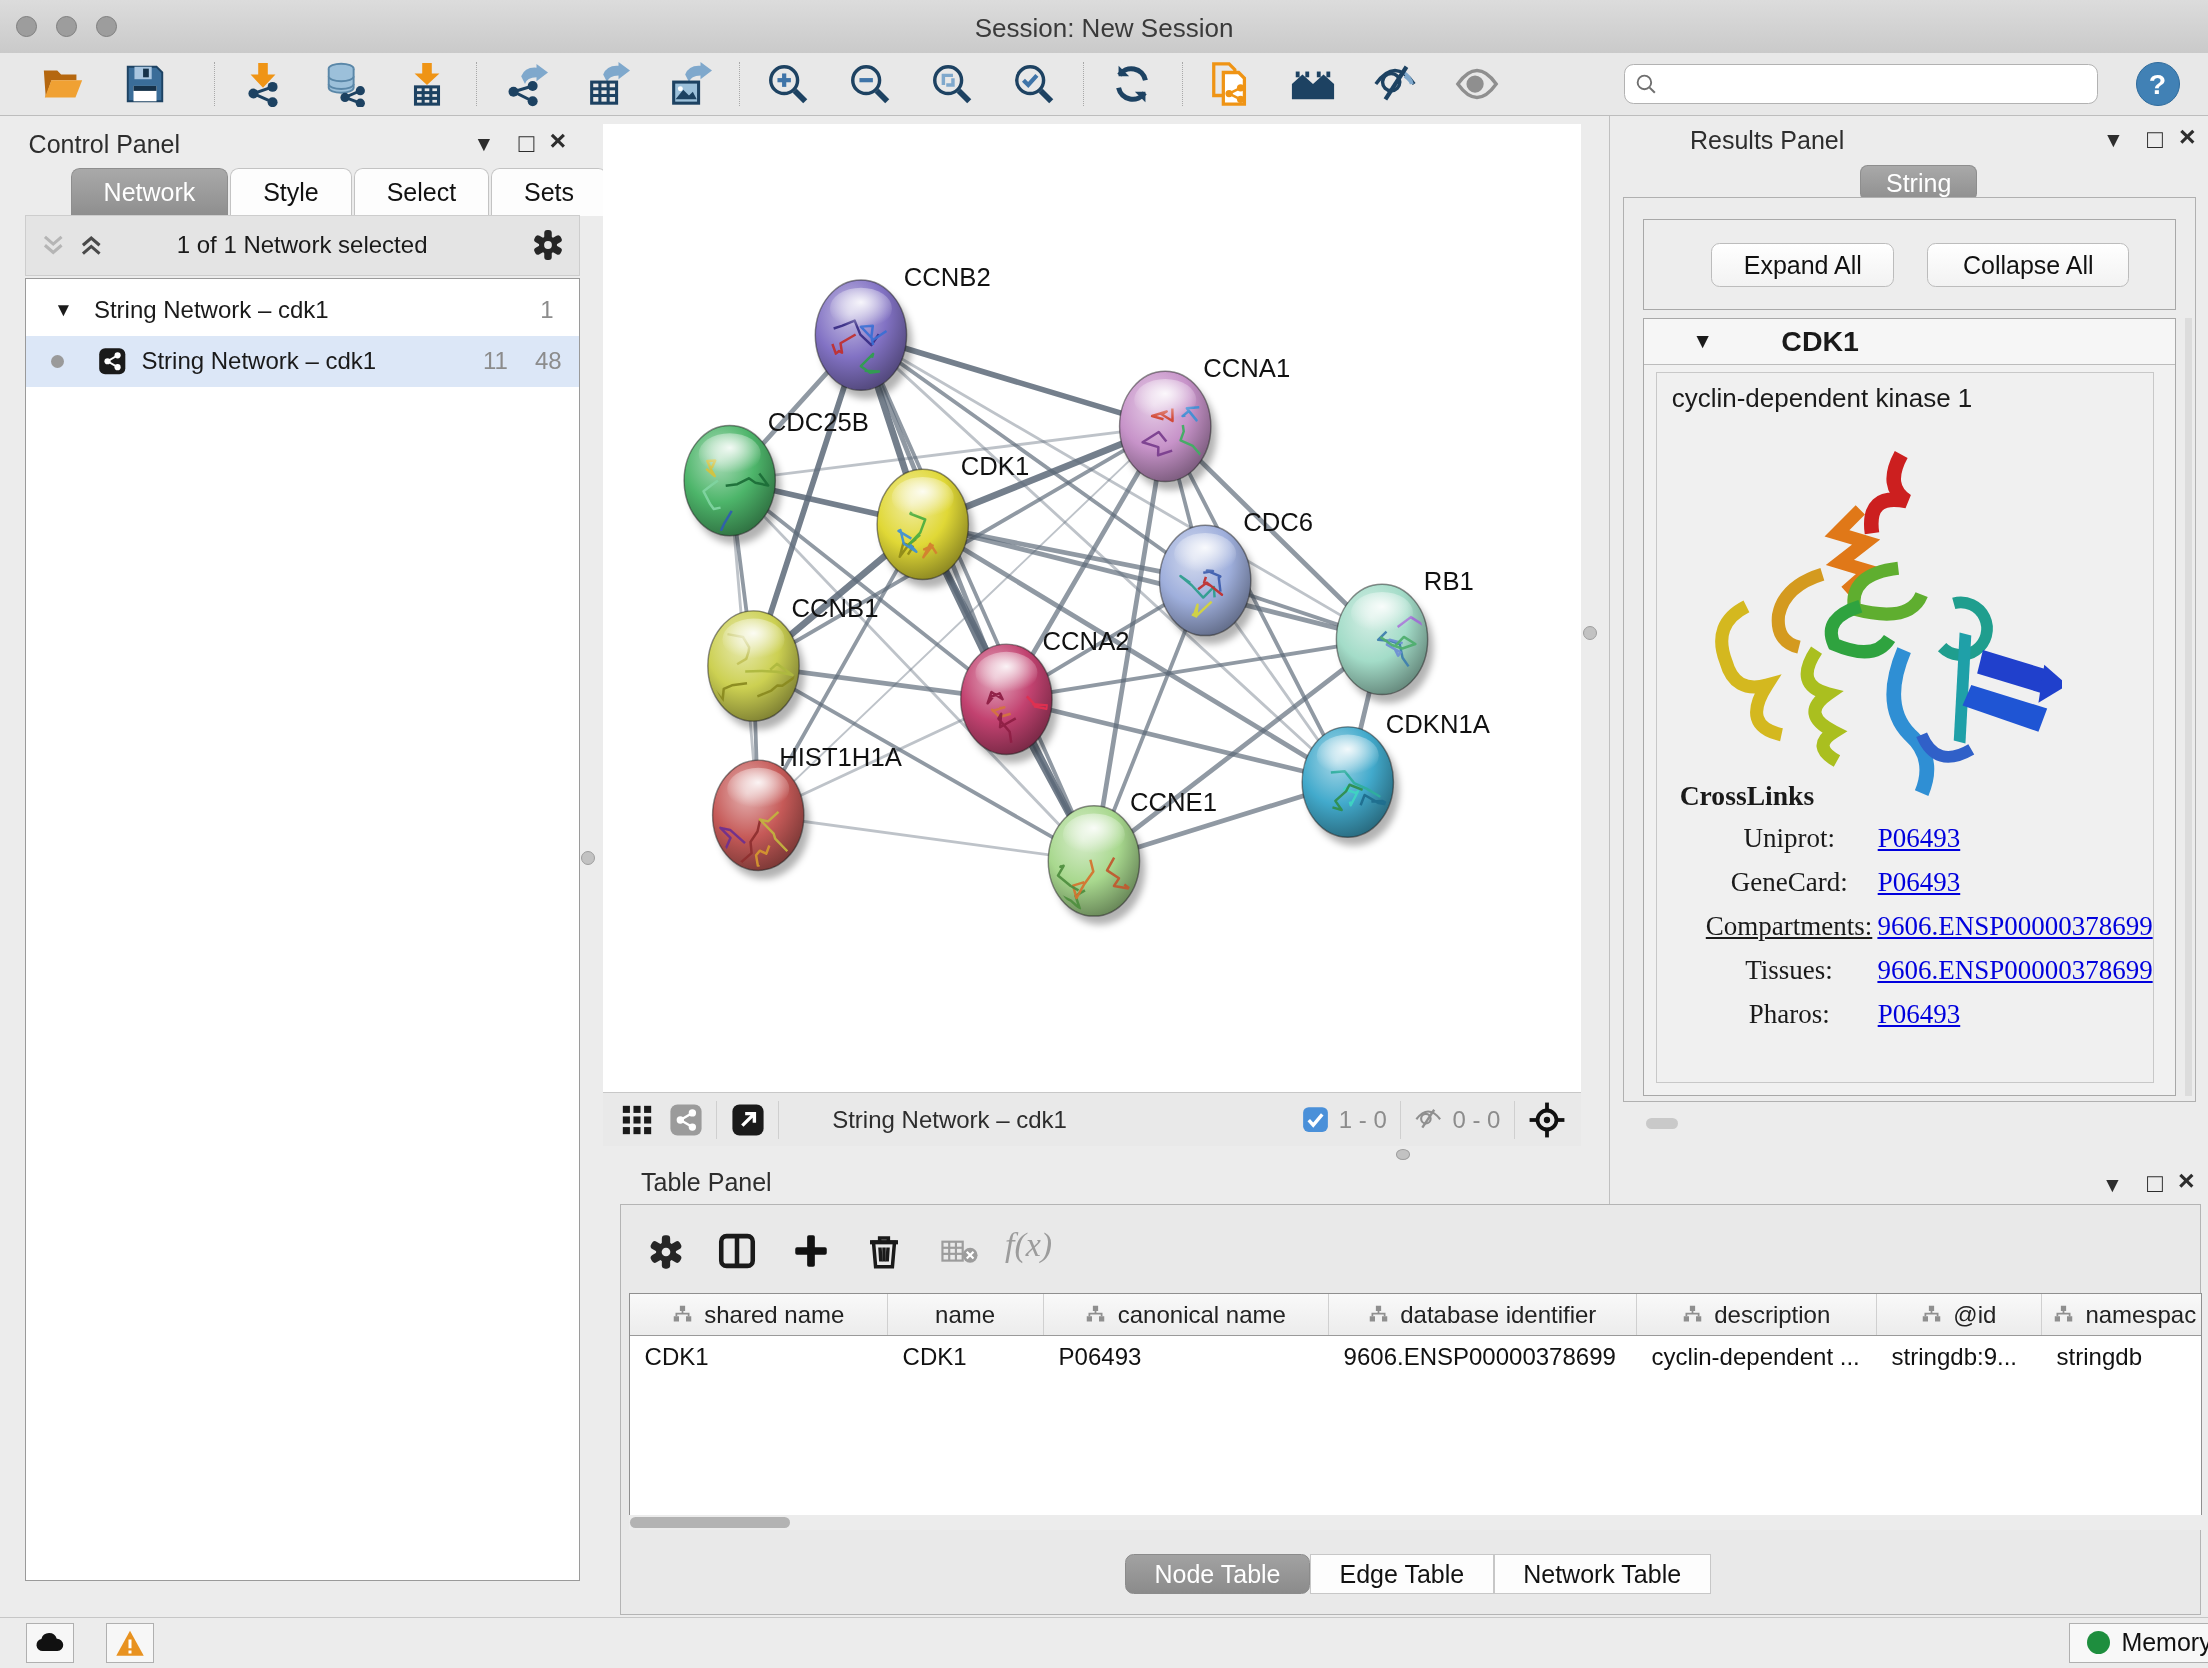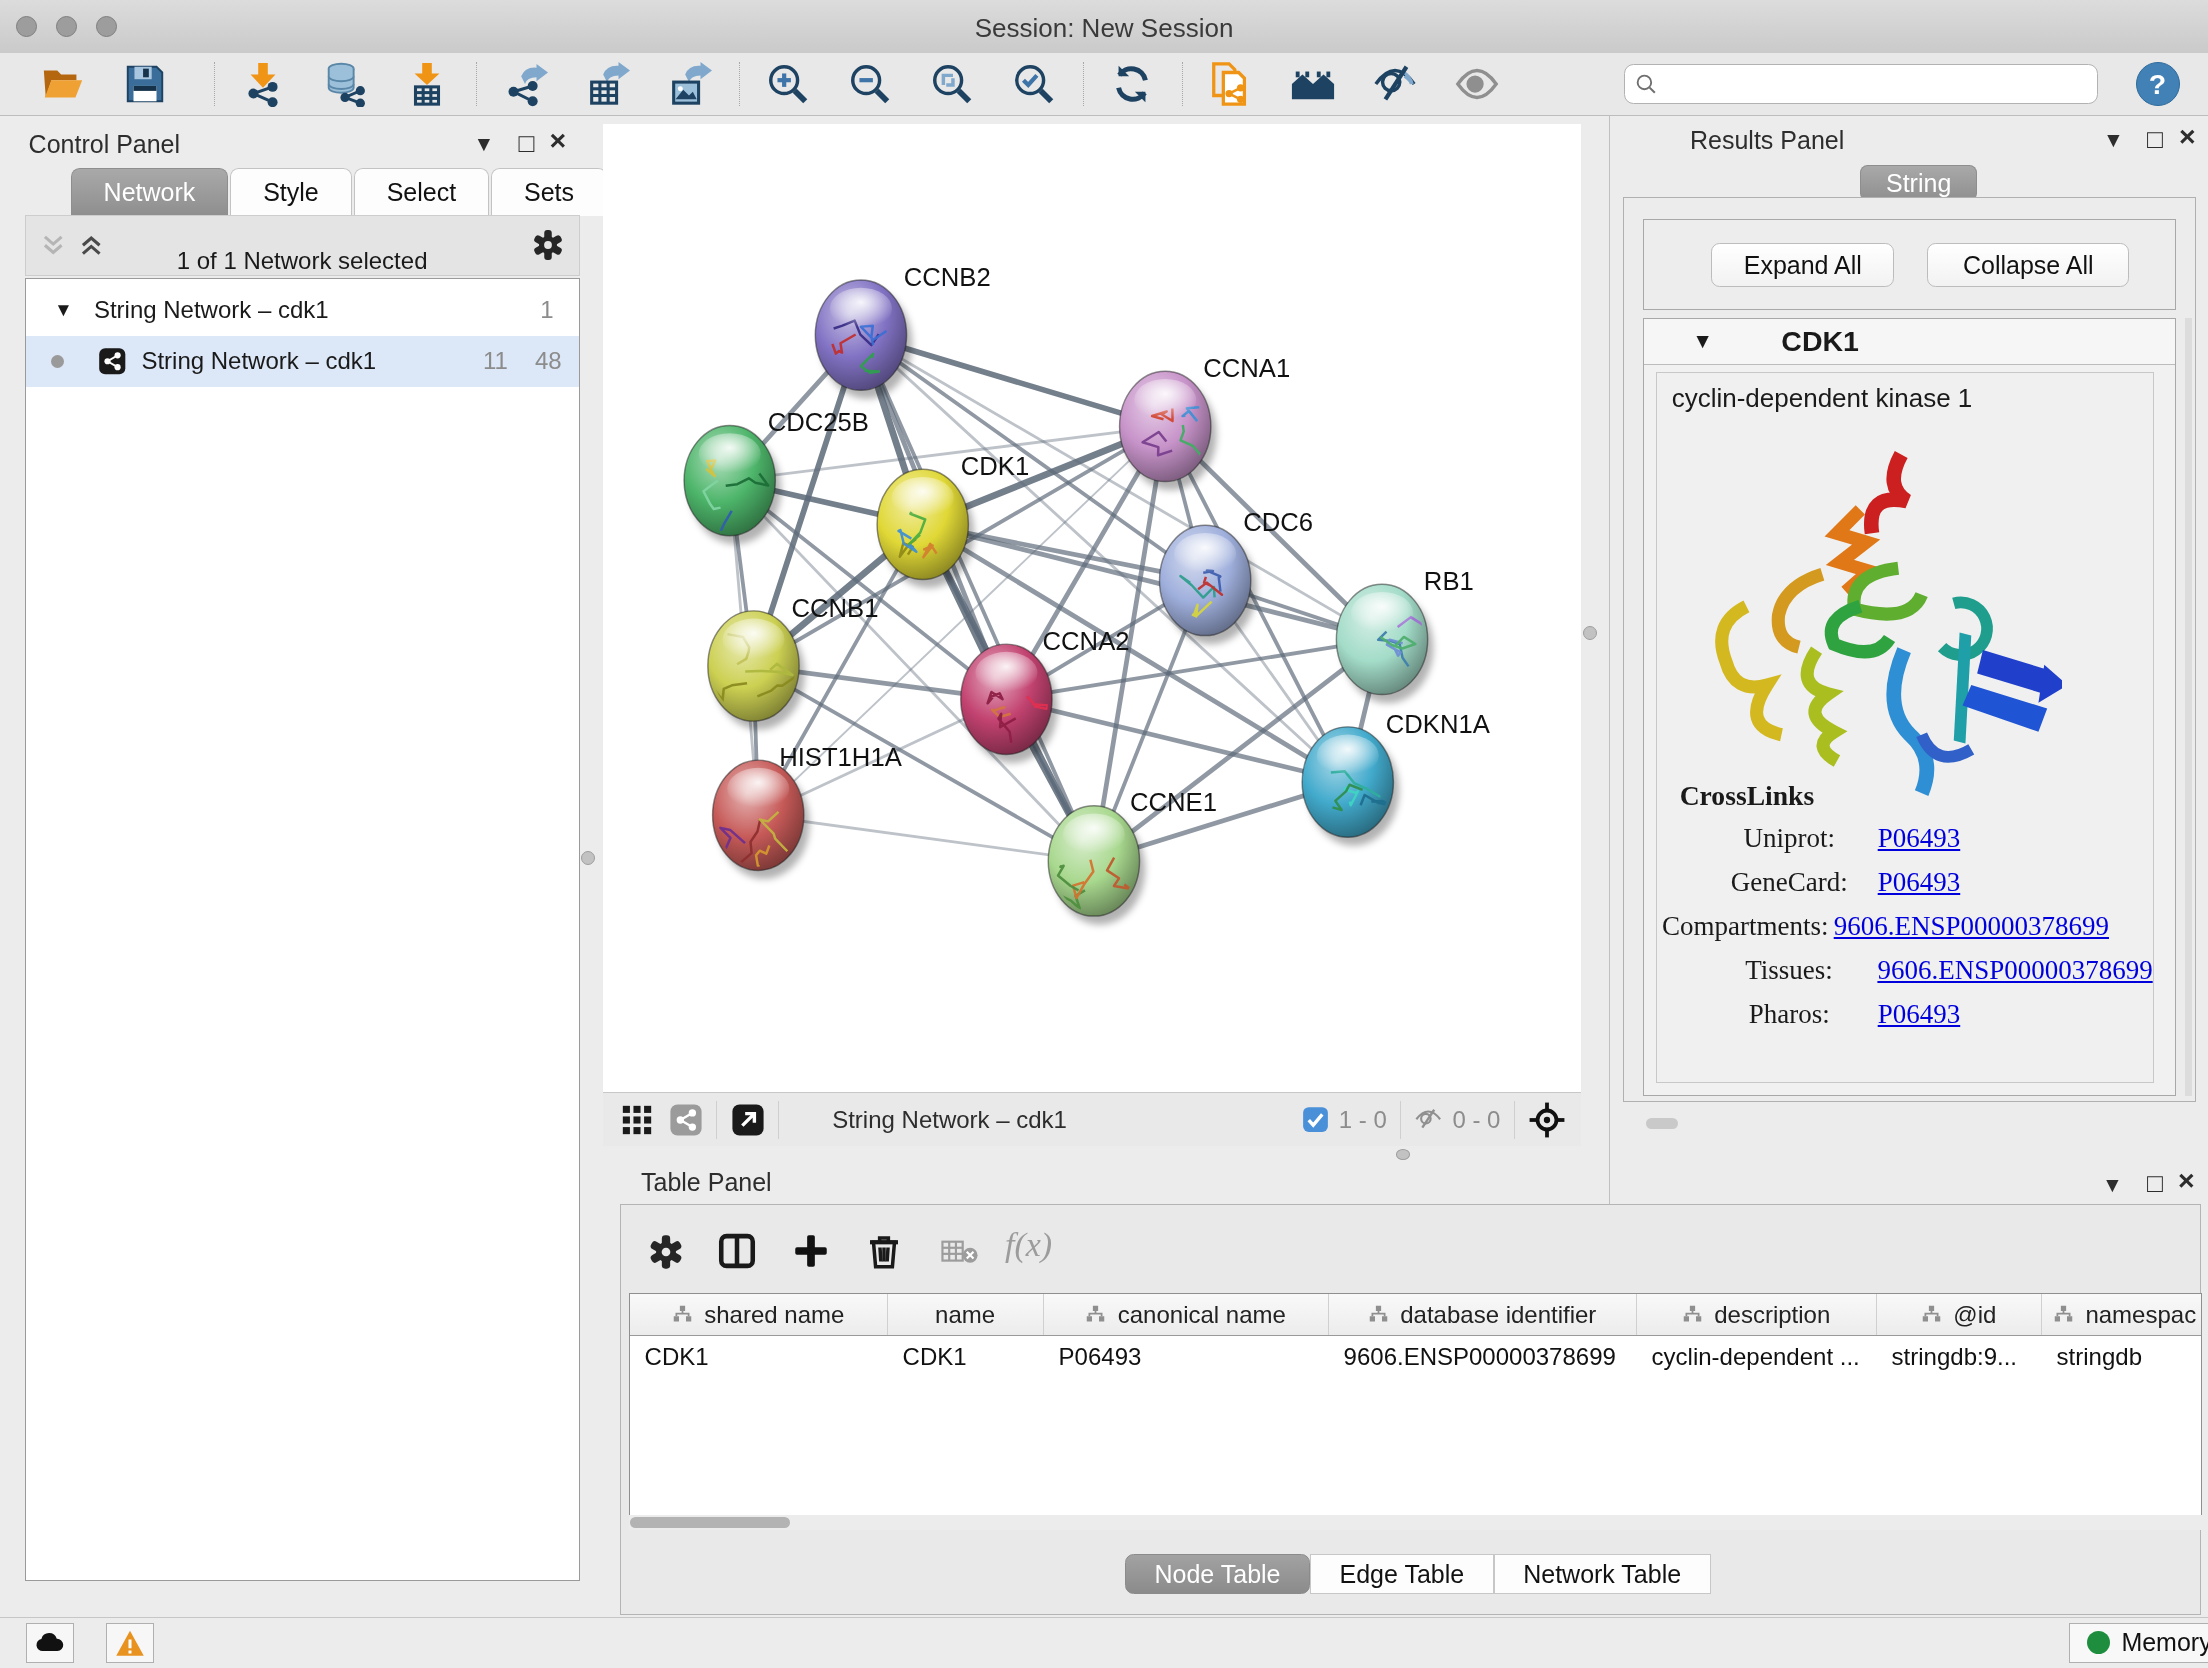"1 of 1 Network selected" span.abs { top: 31px -> 15px }
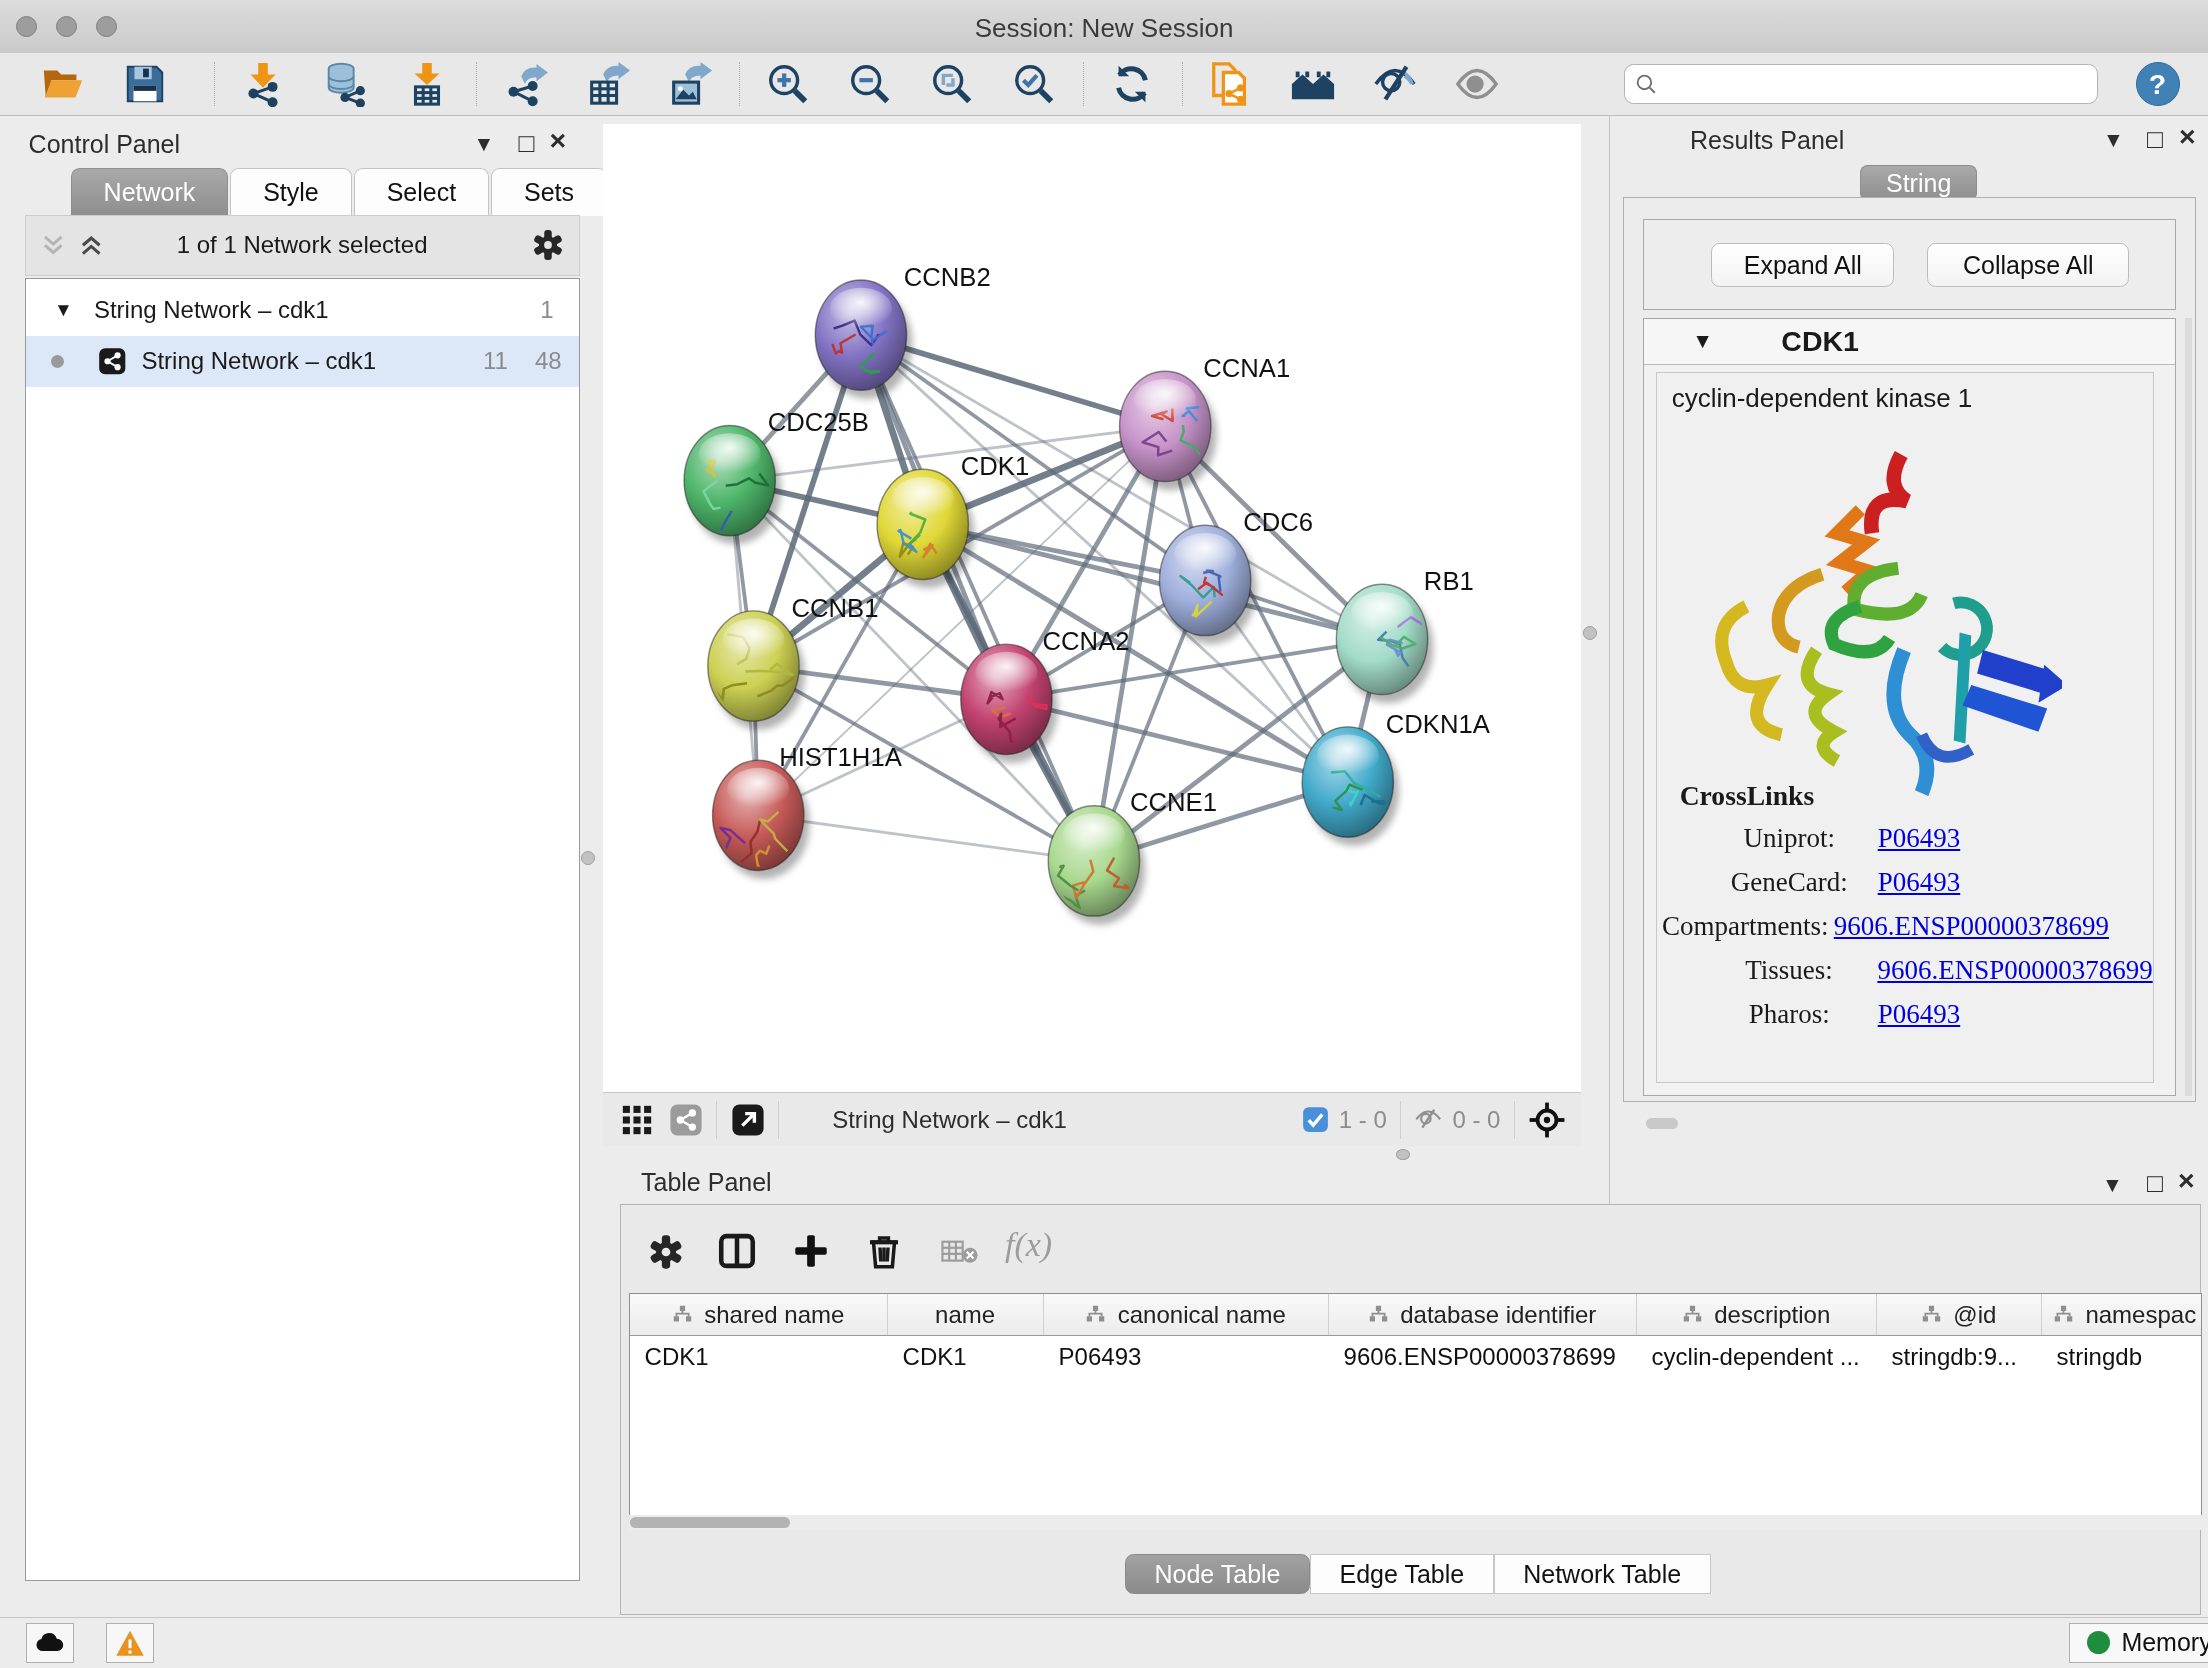"Compartments:" span.xl-label { margin-left: none -> 44px; text-decoration: none -> underline }
